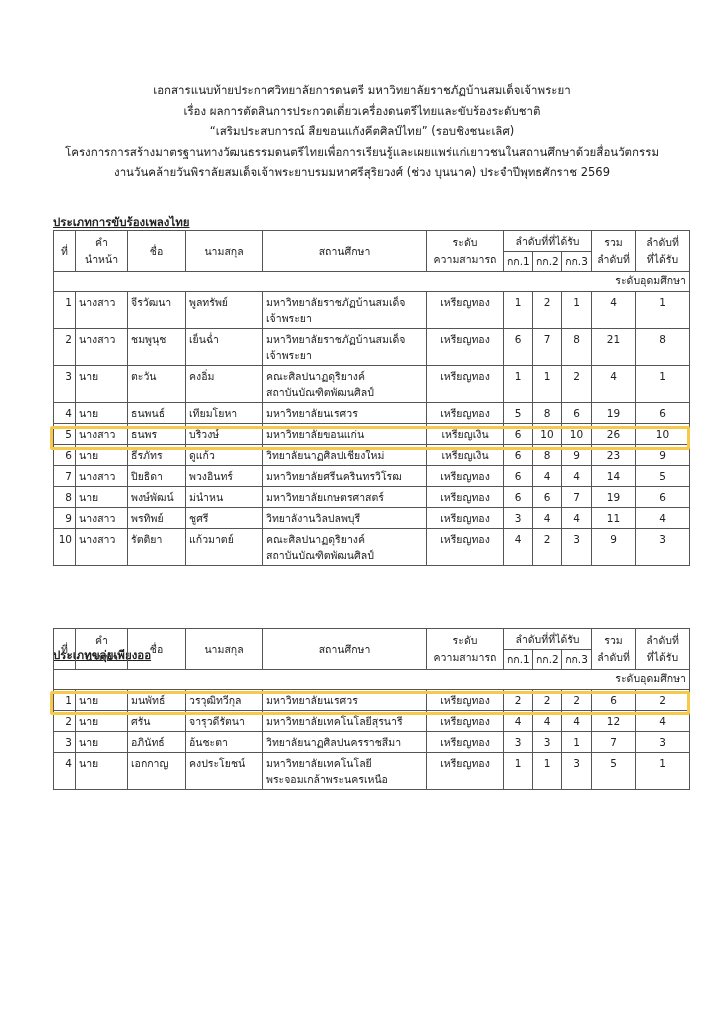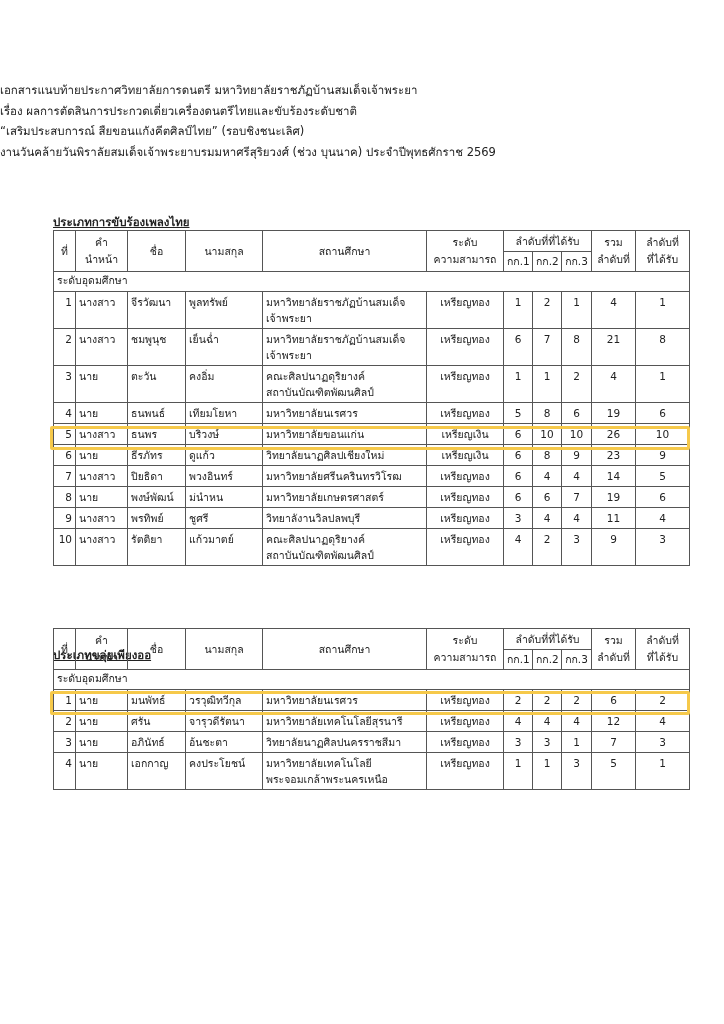"เอกสารแนบท้ายประกาศวิทยาลัยการดนตรี" .header { text-align: none -> center }
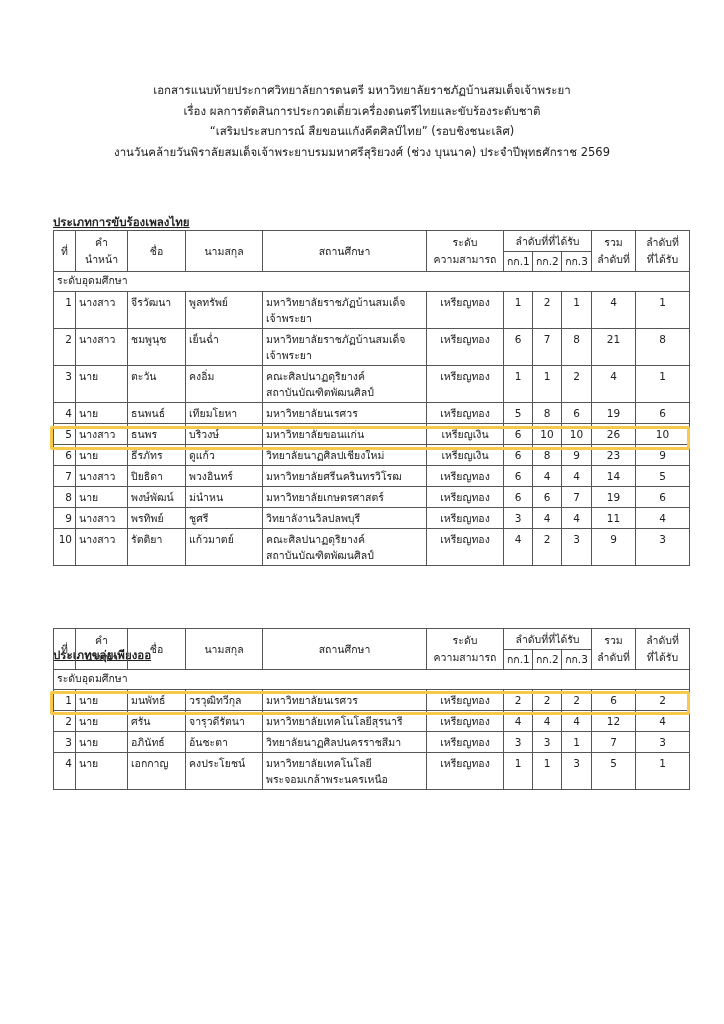"โครงการการสร้างมาตรฐานทางวัฒนธรรมดนตรีไท" div { html: none -> <div>โครงการการสร้างมาตรฐานทางวัฒนธรรมดนตรีไทยเพื่อการเรียนรู้และเผยแพร่แก่เยาวชนในสถานศึกษาด้วยสื่อนวัตกรรม</div> }
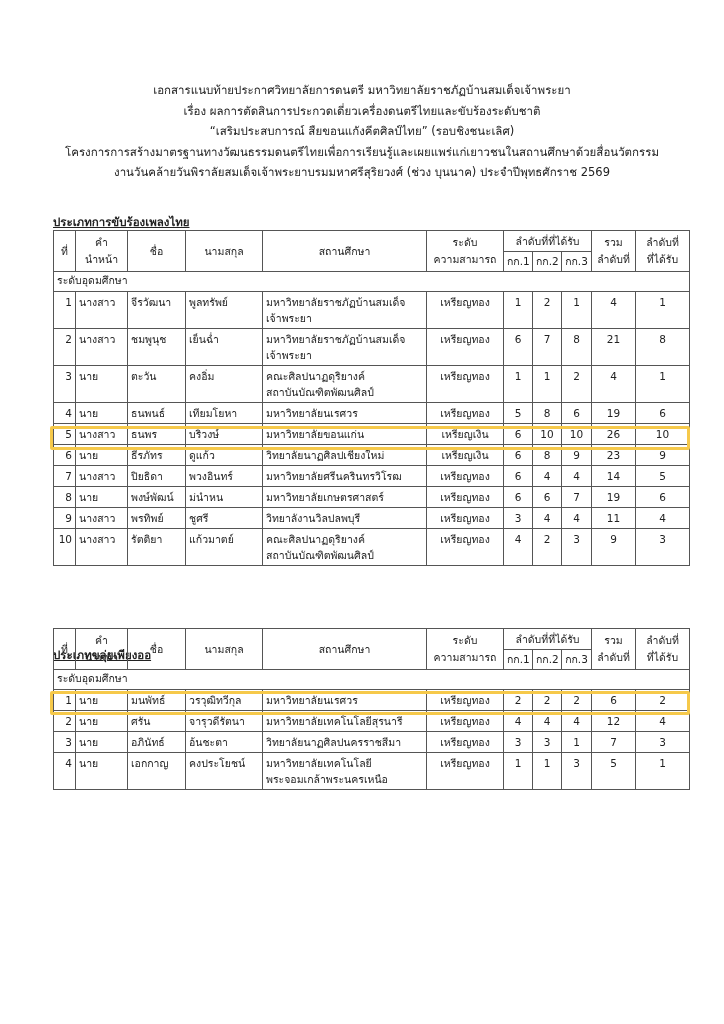"ระดับอุดมศึกษา" .level-row td { text-align: left -> right }
